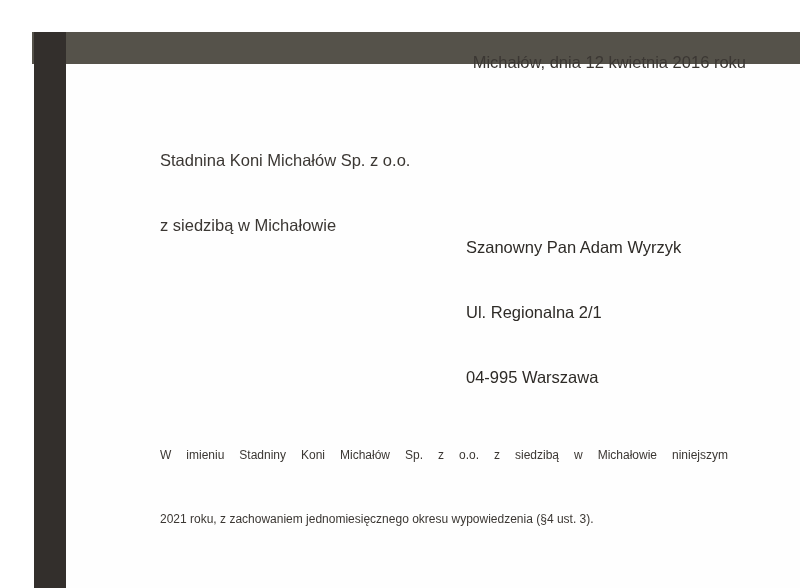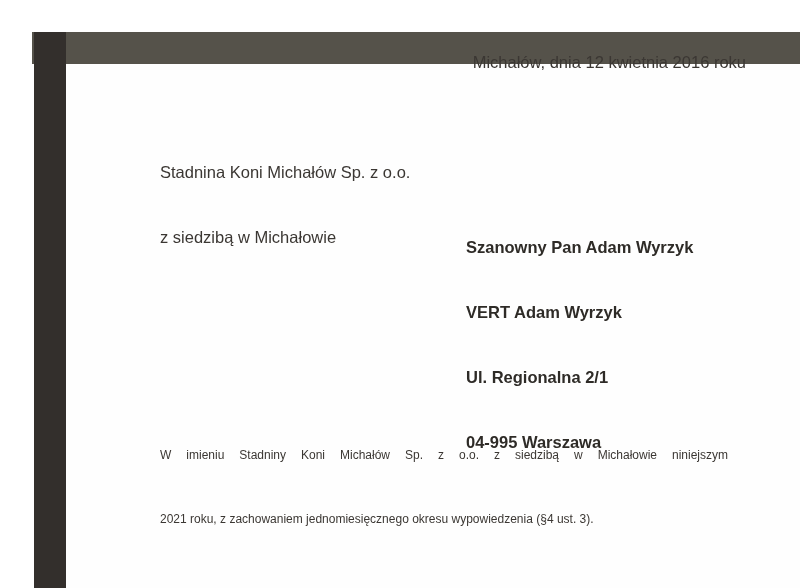"Stadnina Koni Michałów Sp. z" .sender-block { margin-top: 12px -> none }
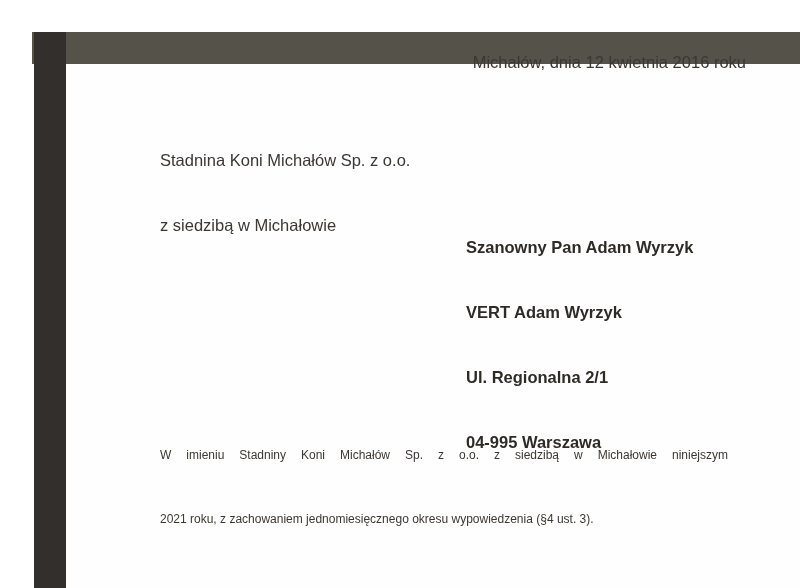"Szanowny Pan Adam Wyrzyk" .recipient-block { font-weight: bold -> normal }
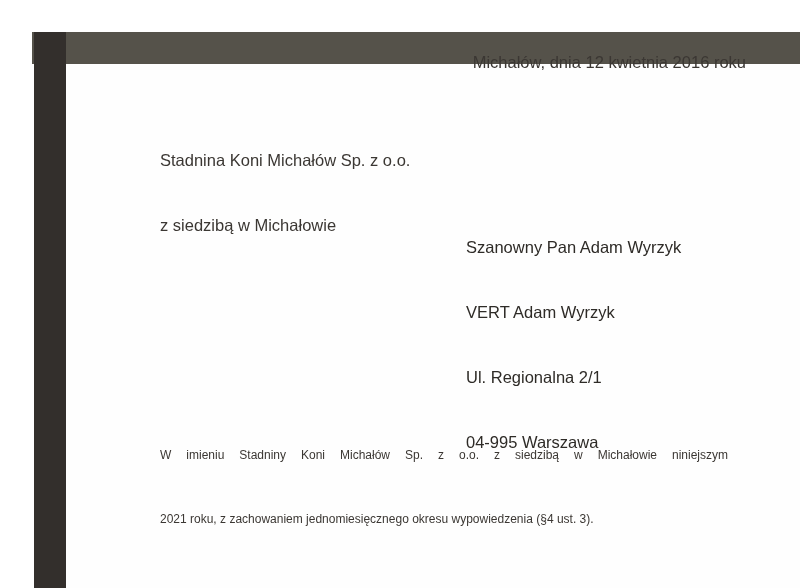"VERT Adam Wyrzyk" div { html: <div>VERT Adam Wyrzyk</div> -> none }
